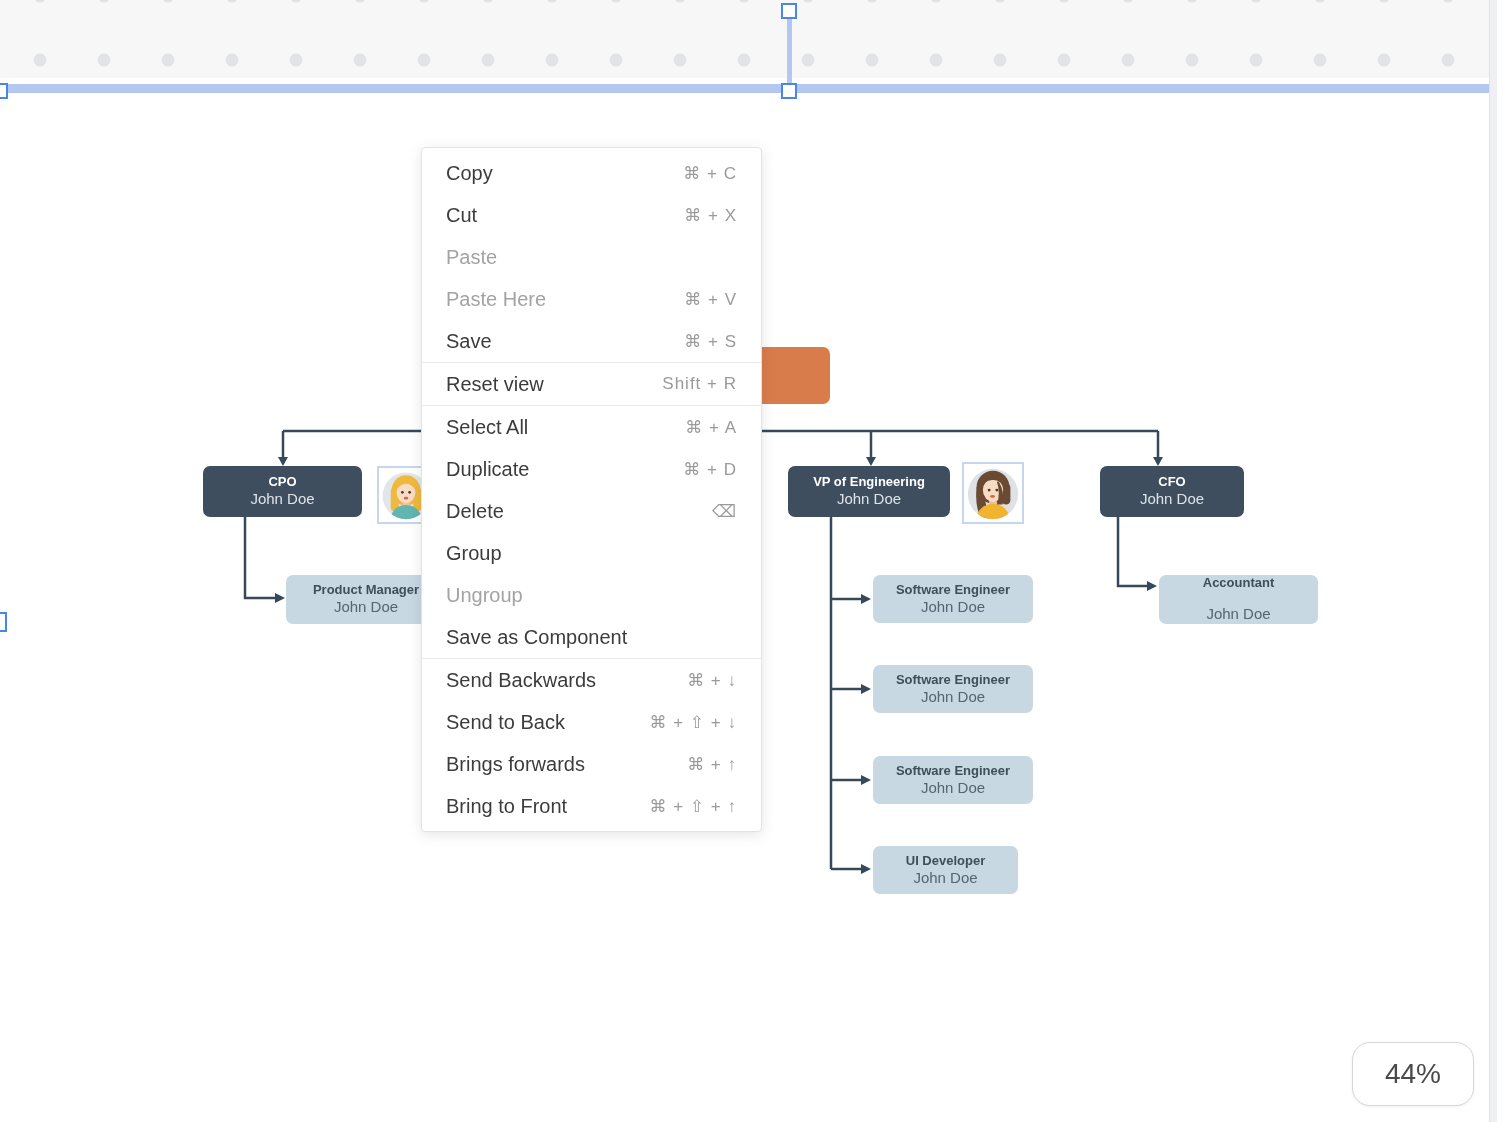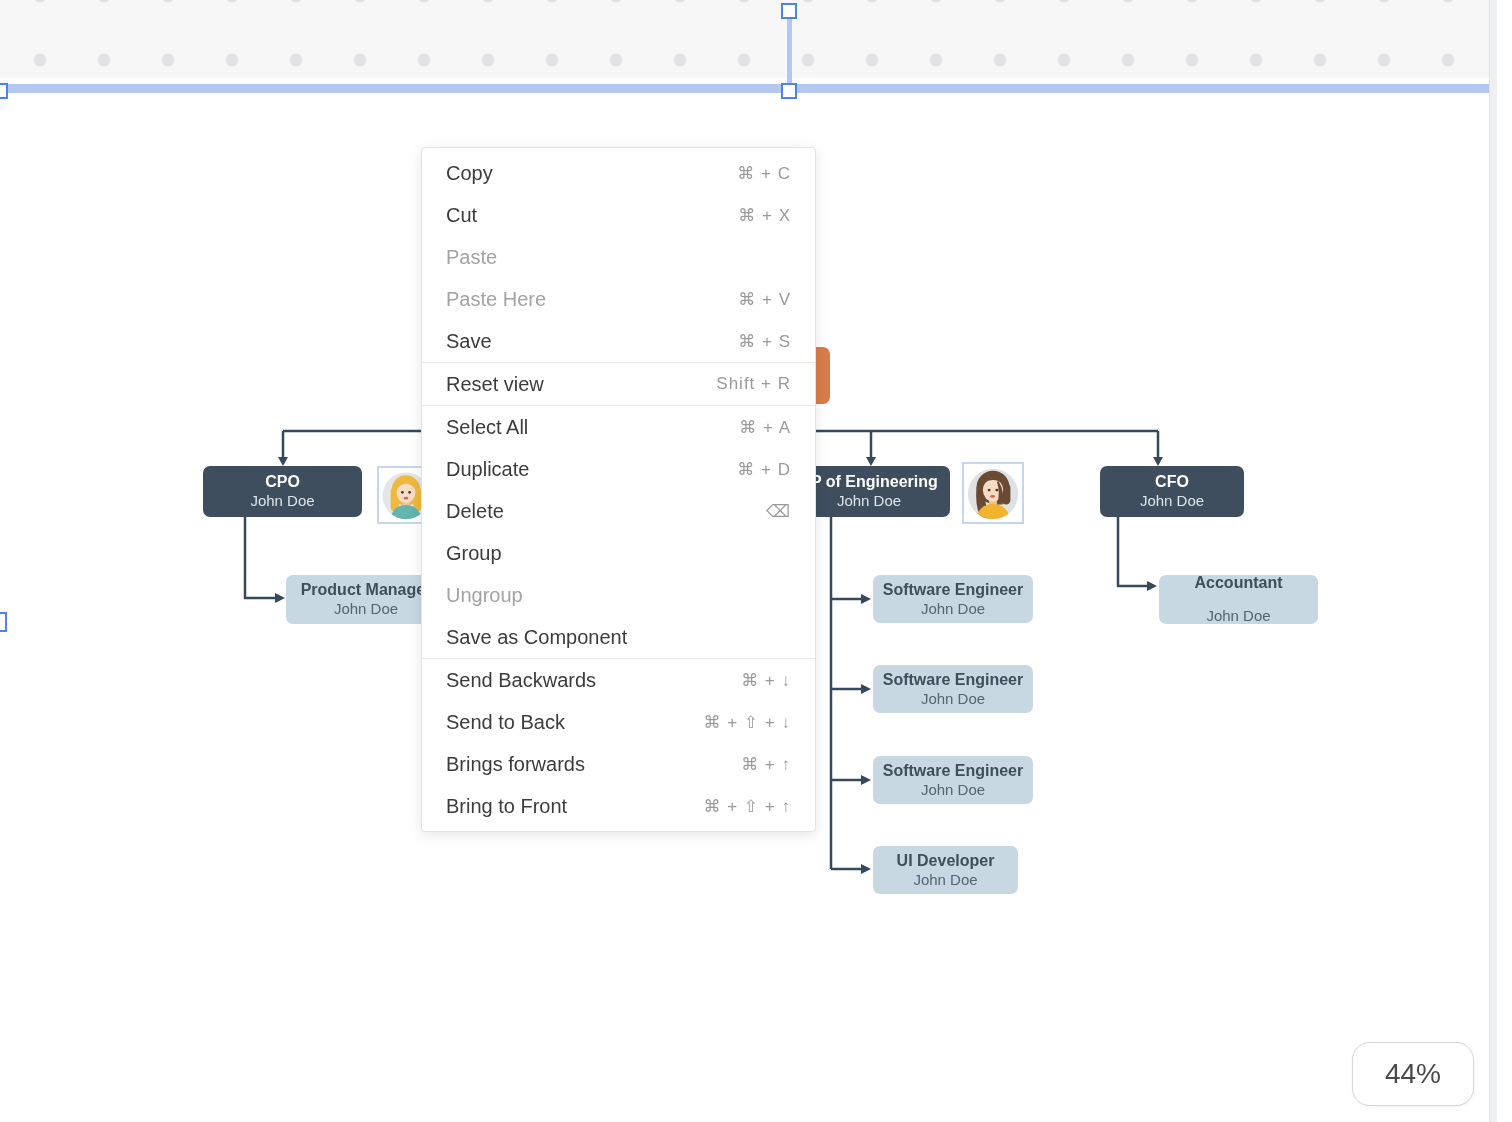"Copy" .menu { width: 395px -> 341px }
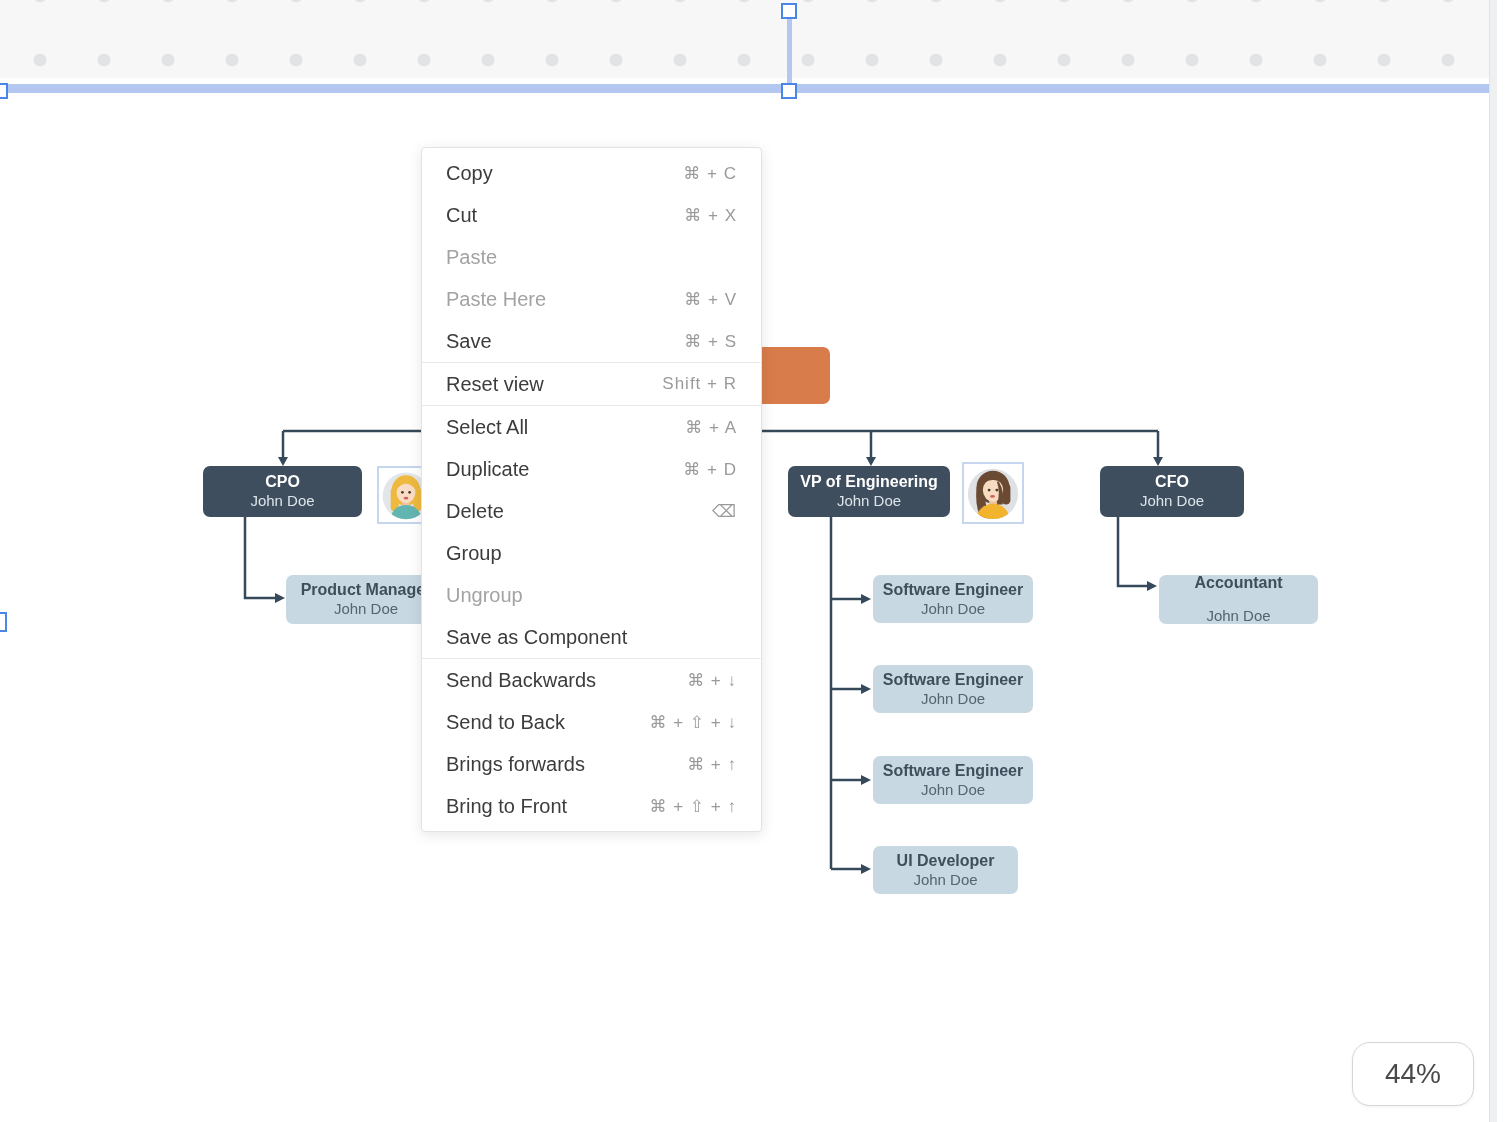"CPO" .node .t { font-size: 16px -> 13px }
